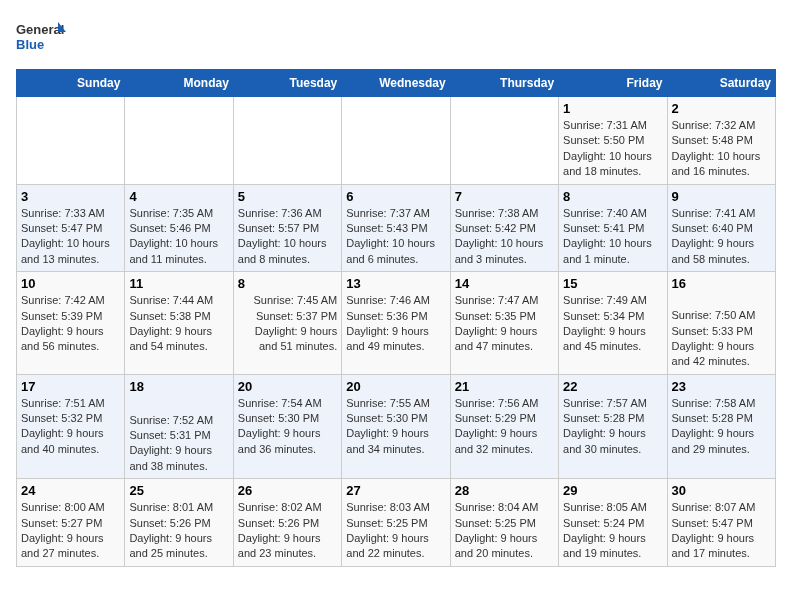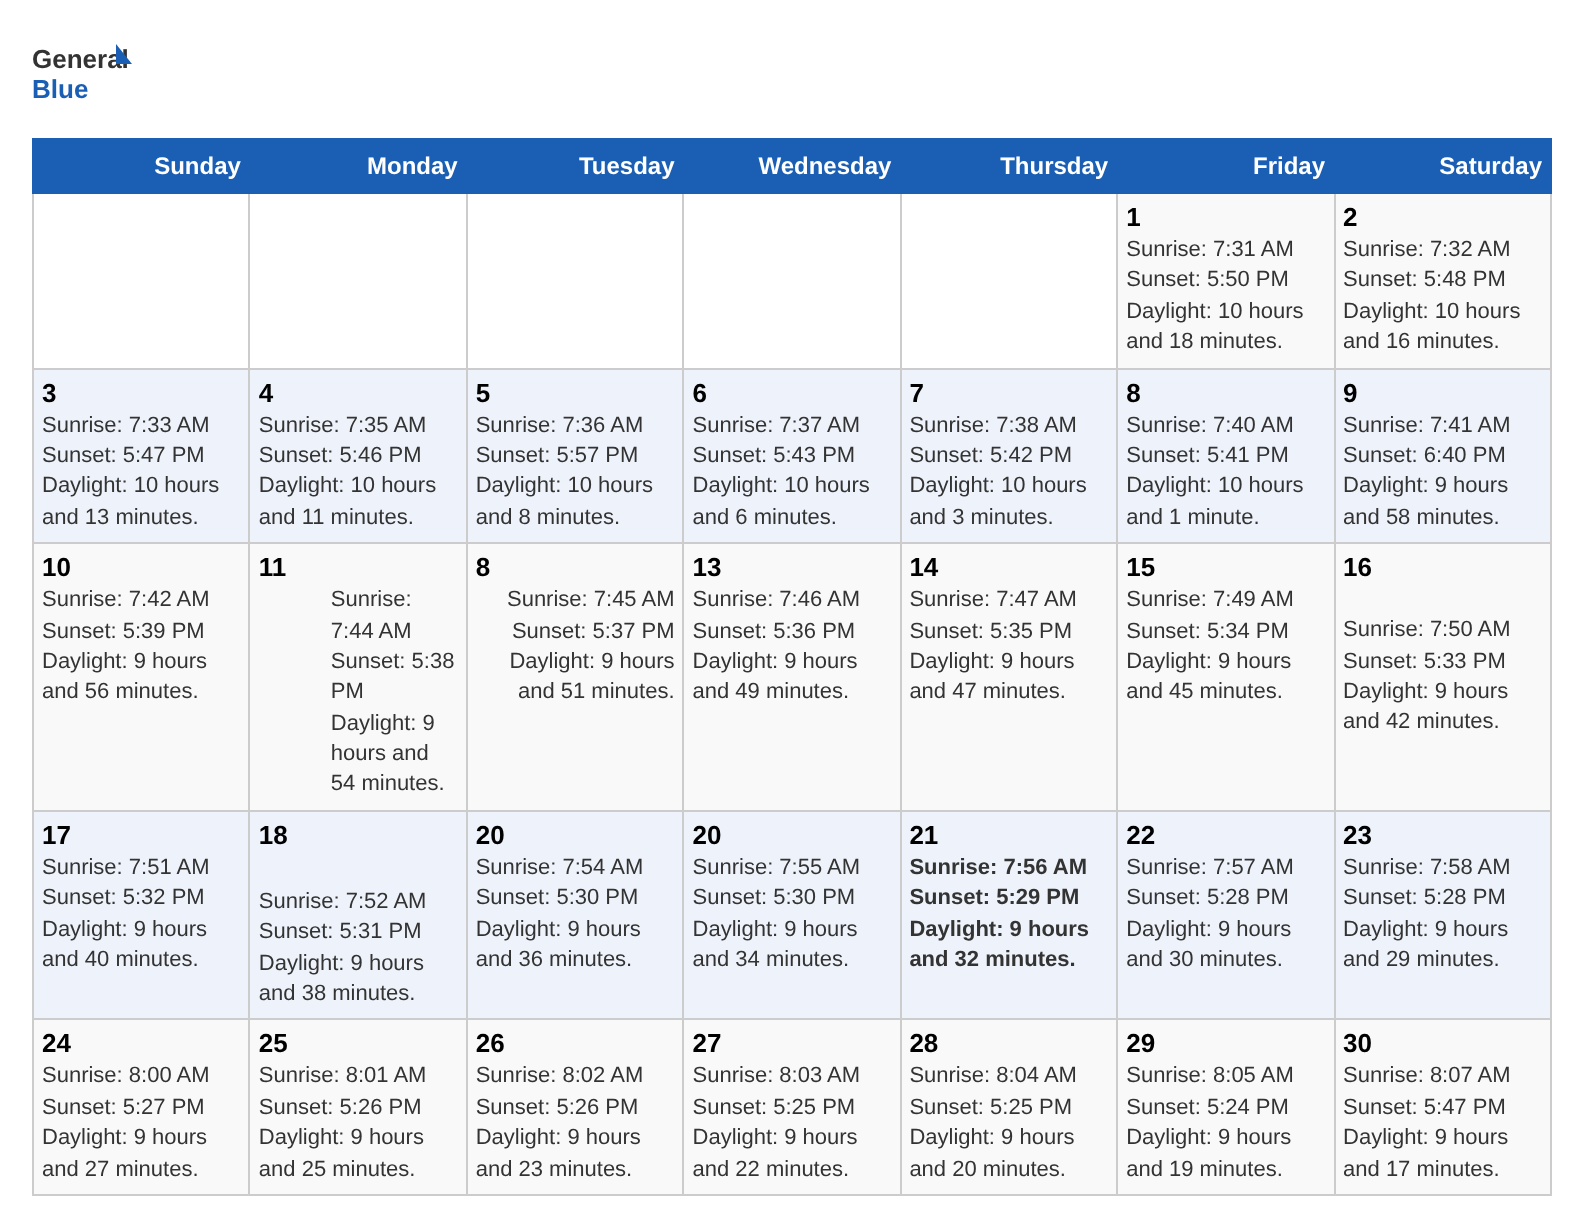"Sunrise: 7:44 AM" div.day-info { margin-left: 36px -> none }
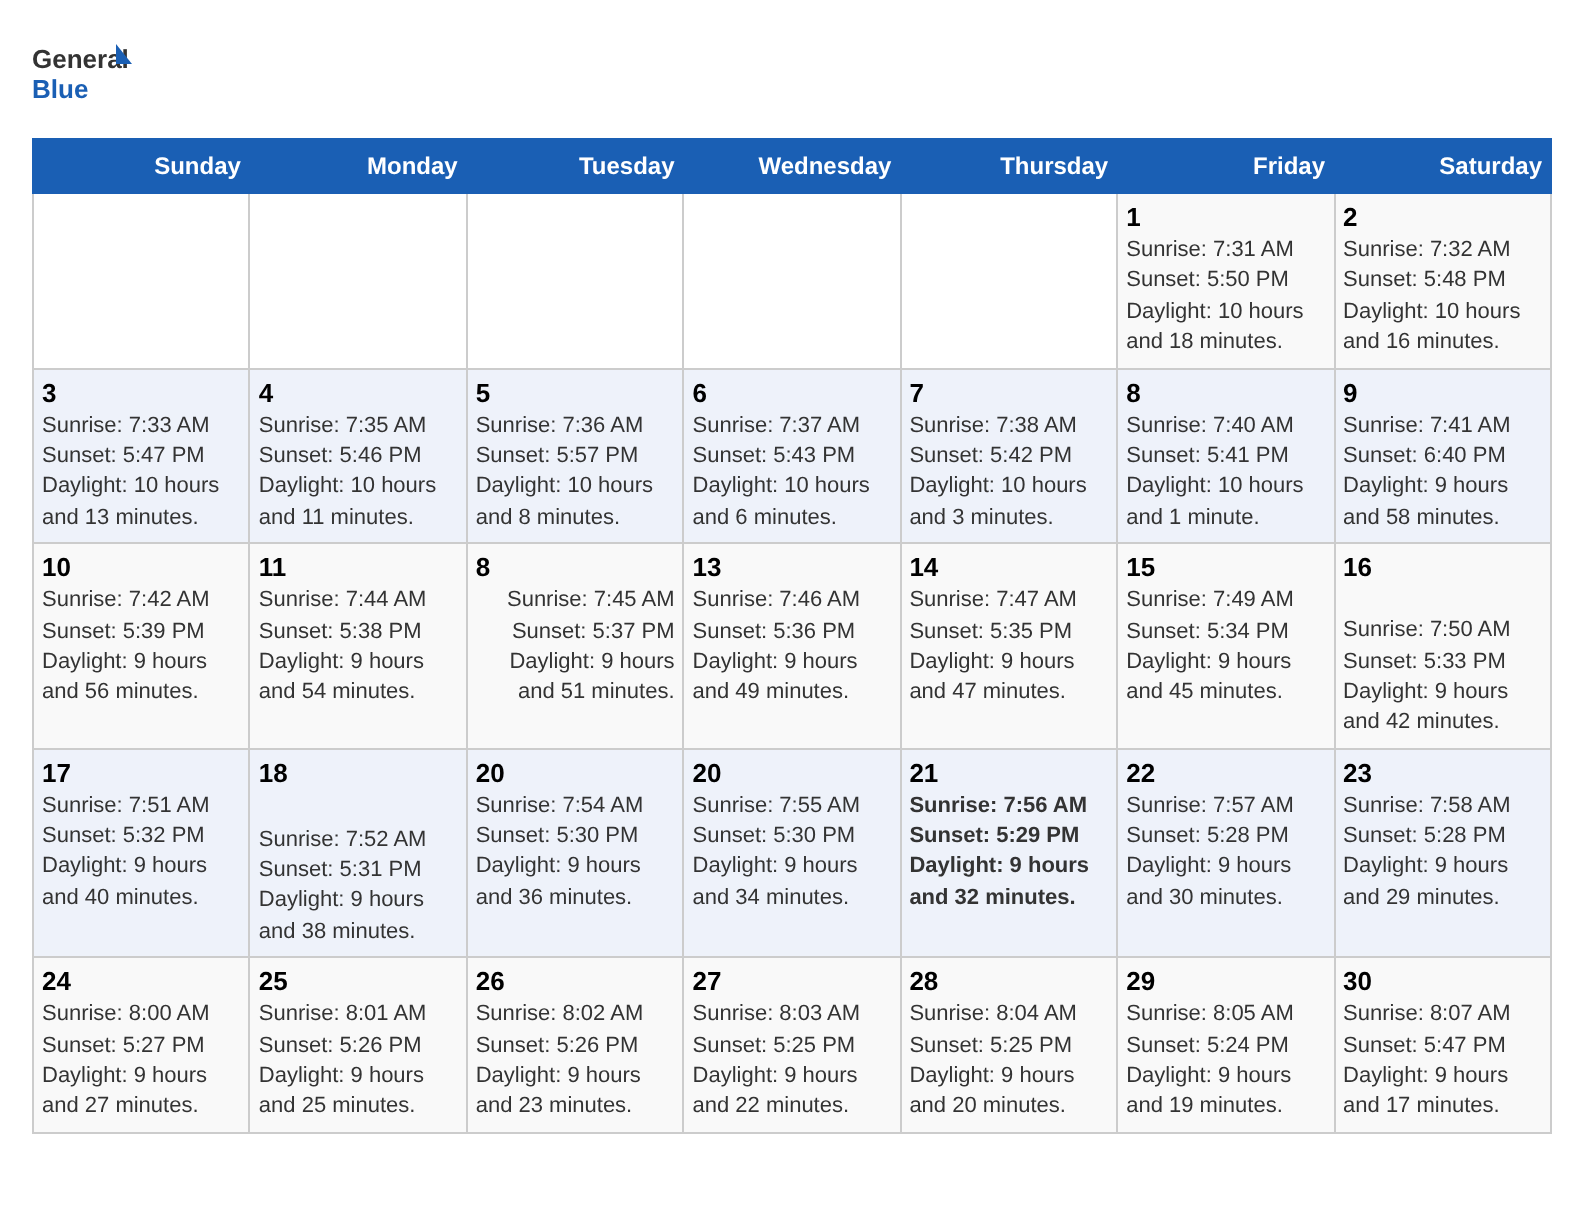"Sunrise: 7:56 AM" div.day-info { font-weight: bold -> none }
